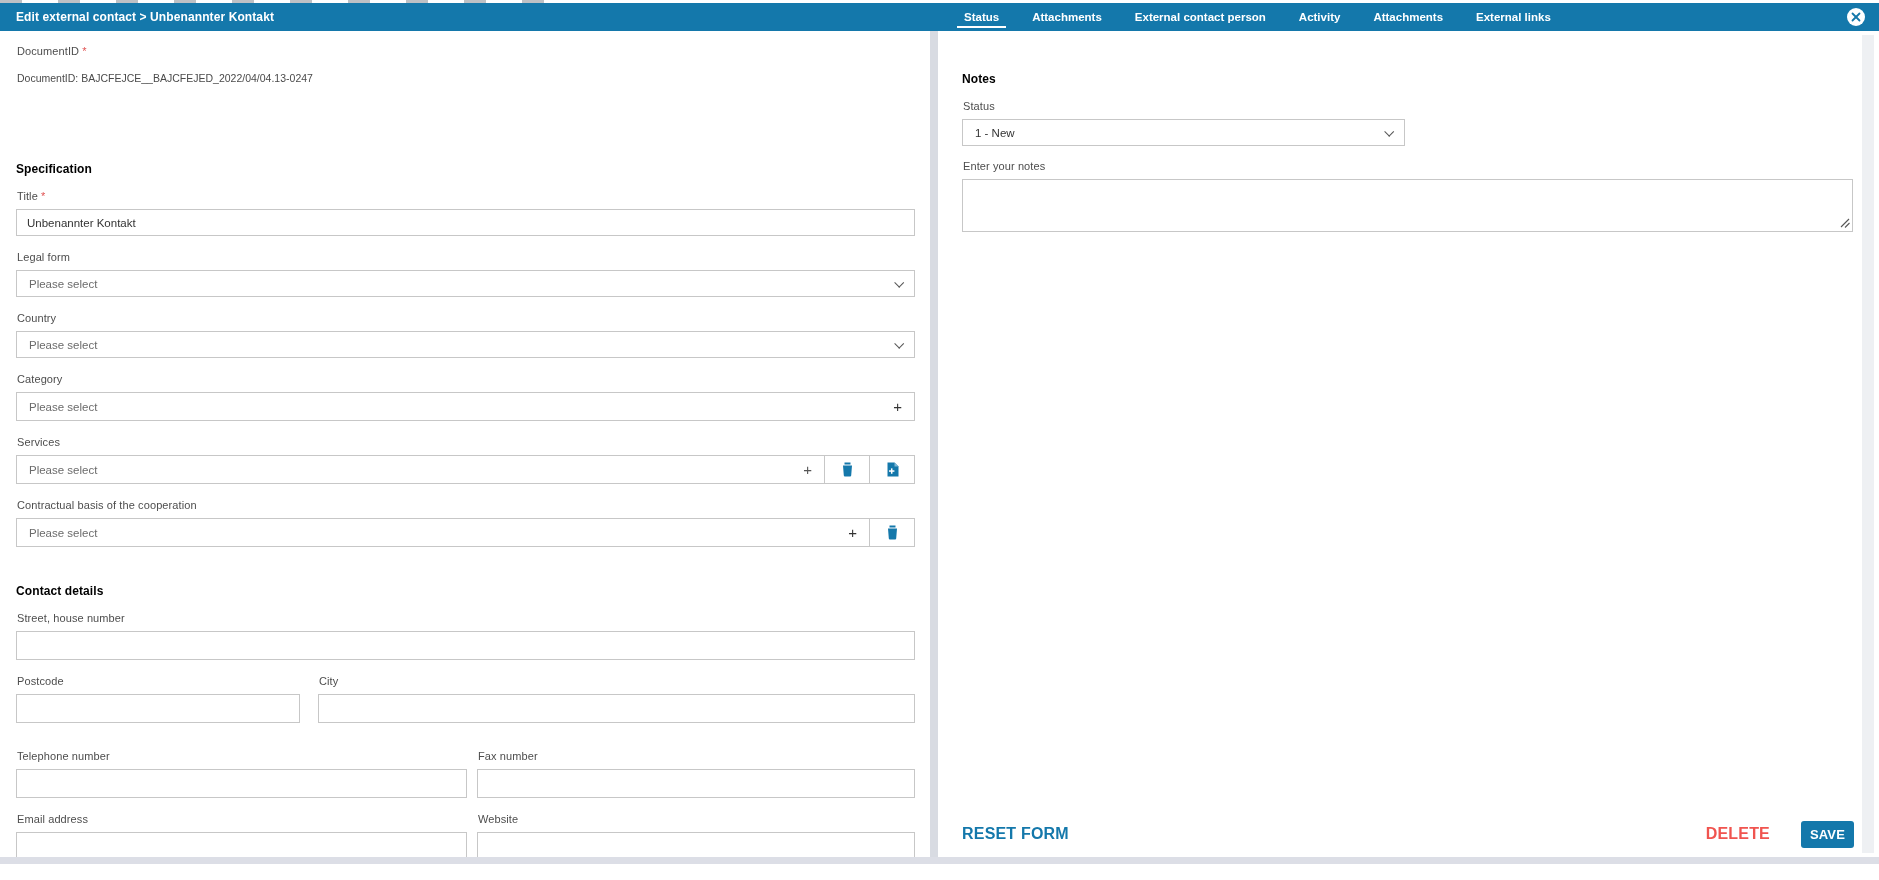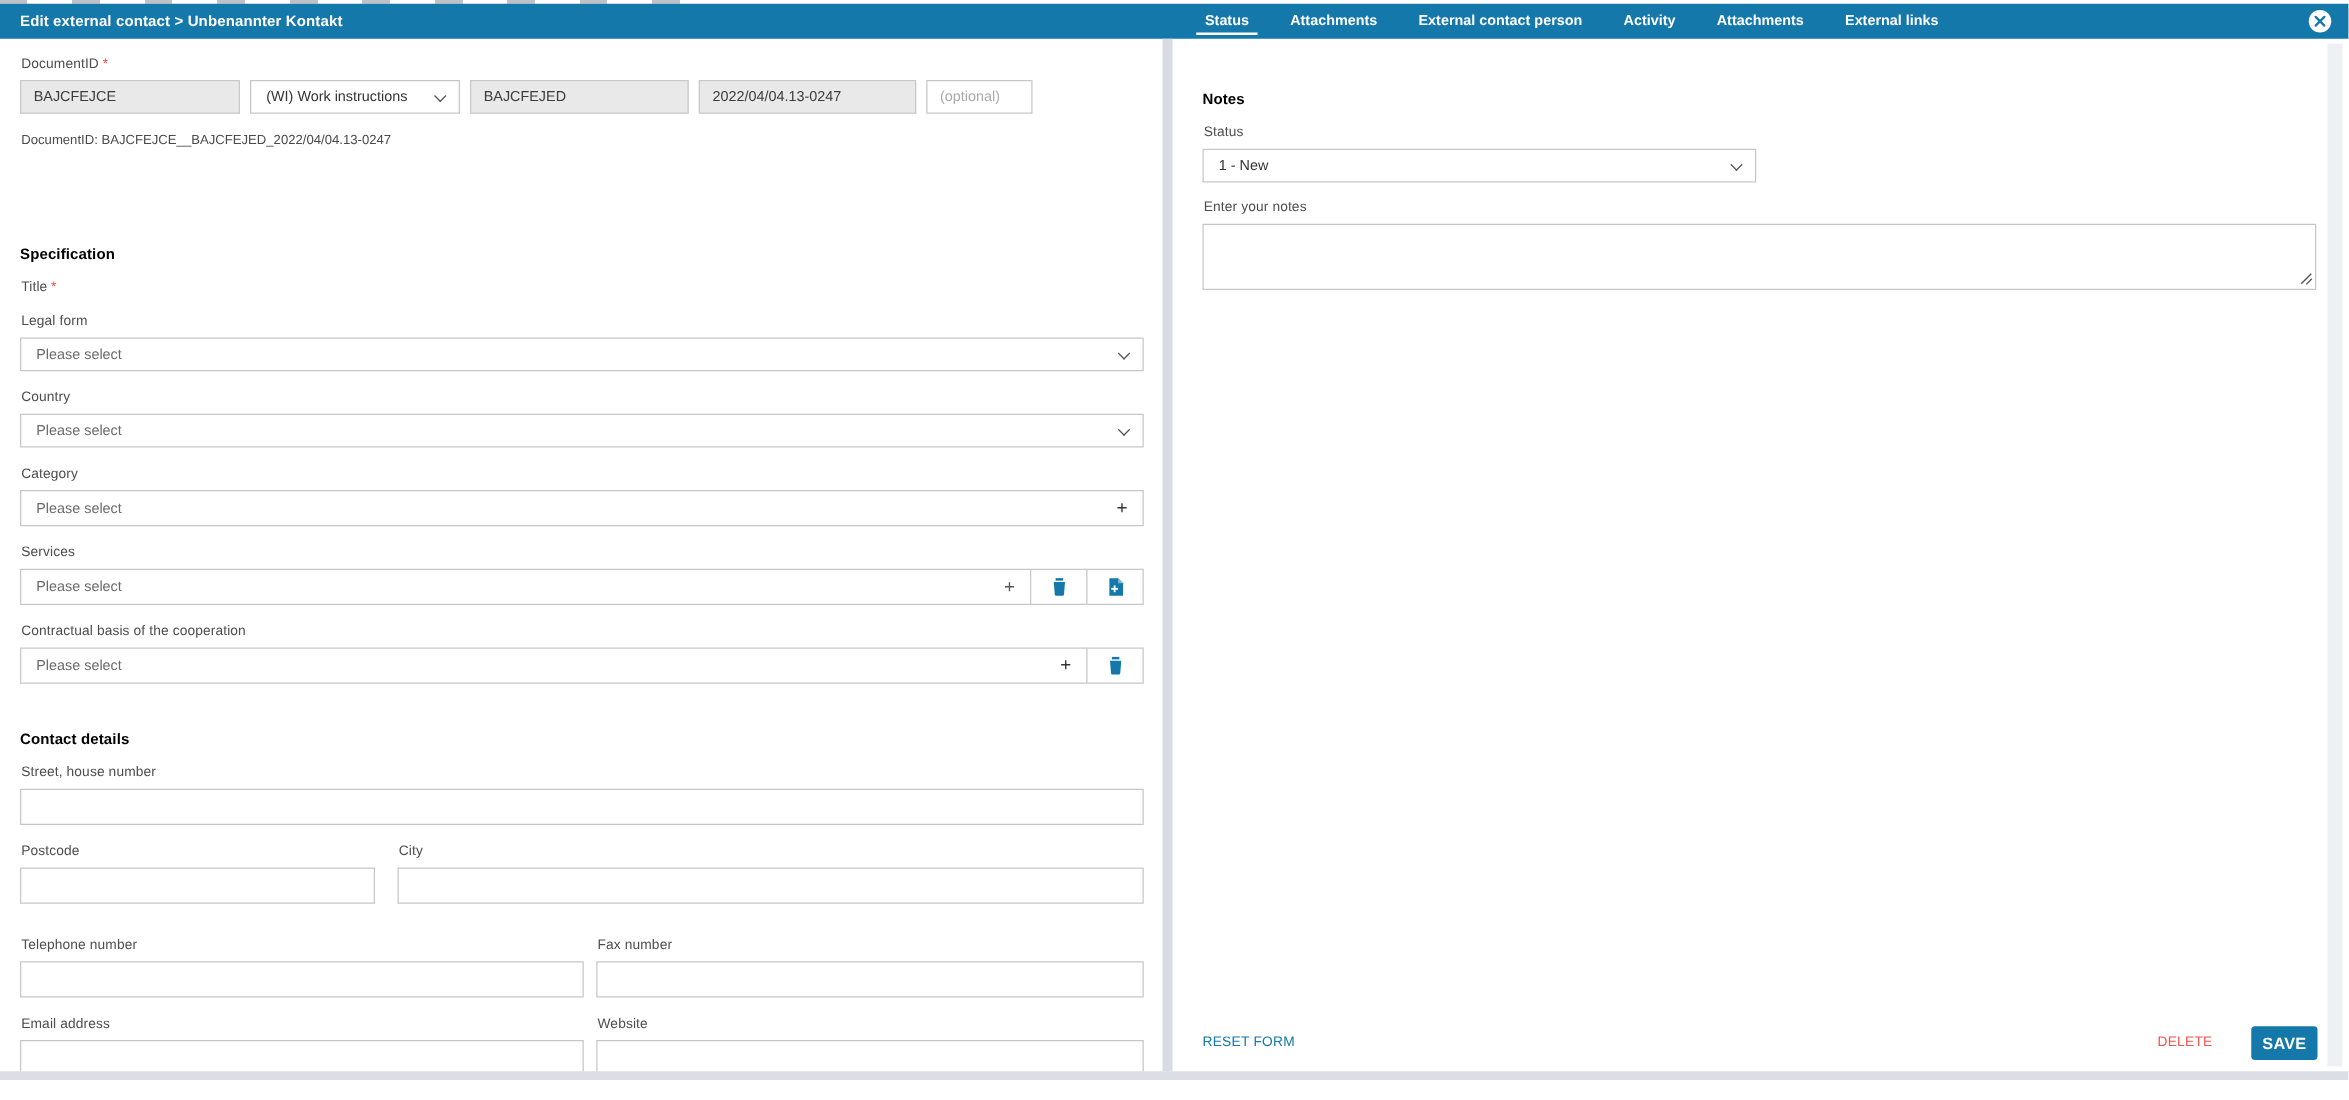"BAJCFEJCE" div.doc-row { html: <div> <input> <div> <span>(WI) Work instructions</span> <span></span> </div> <input> <input> <input> </div> -> none }
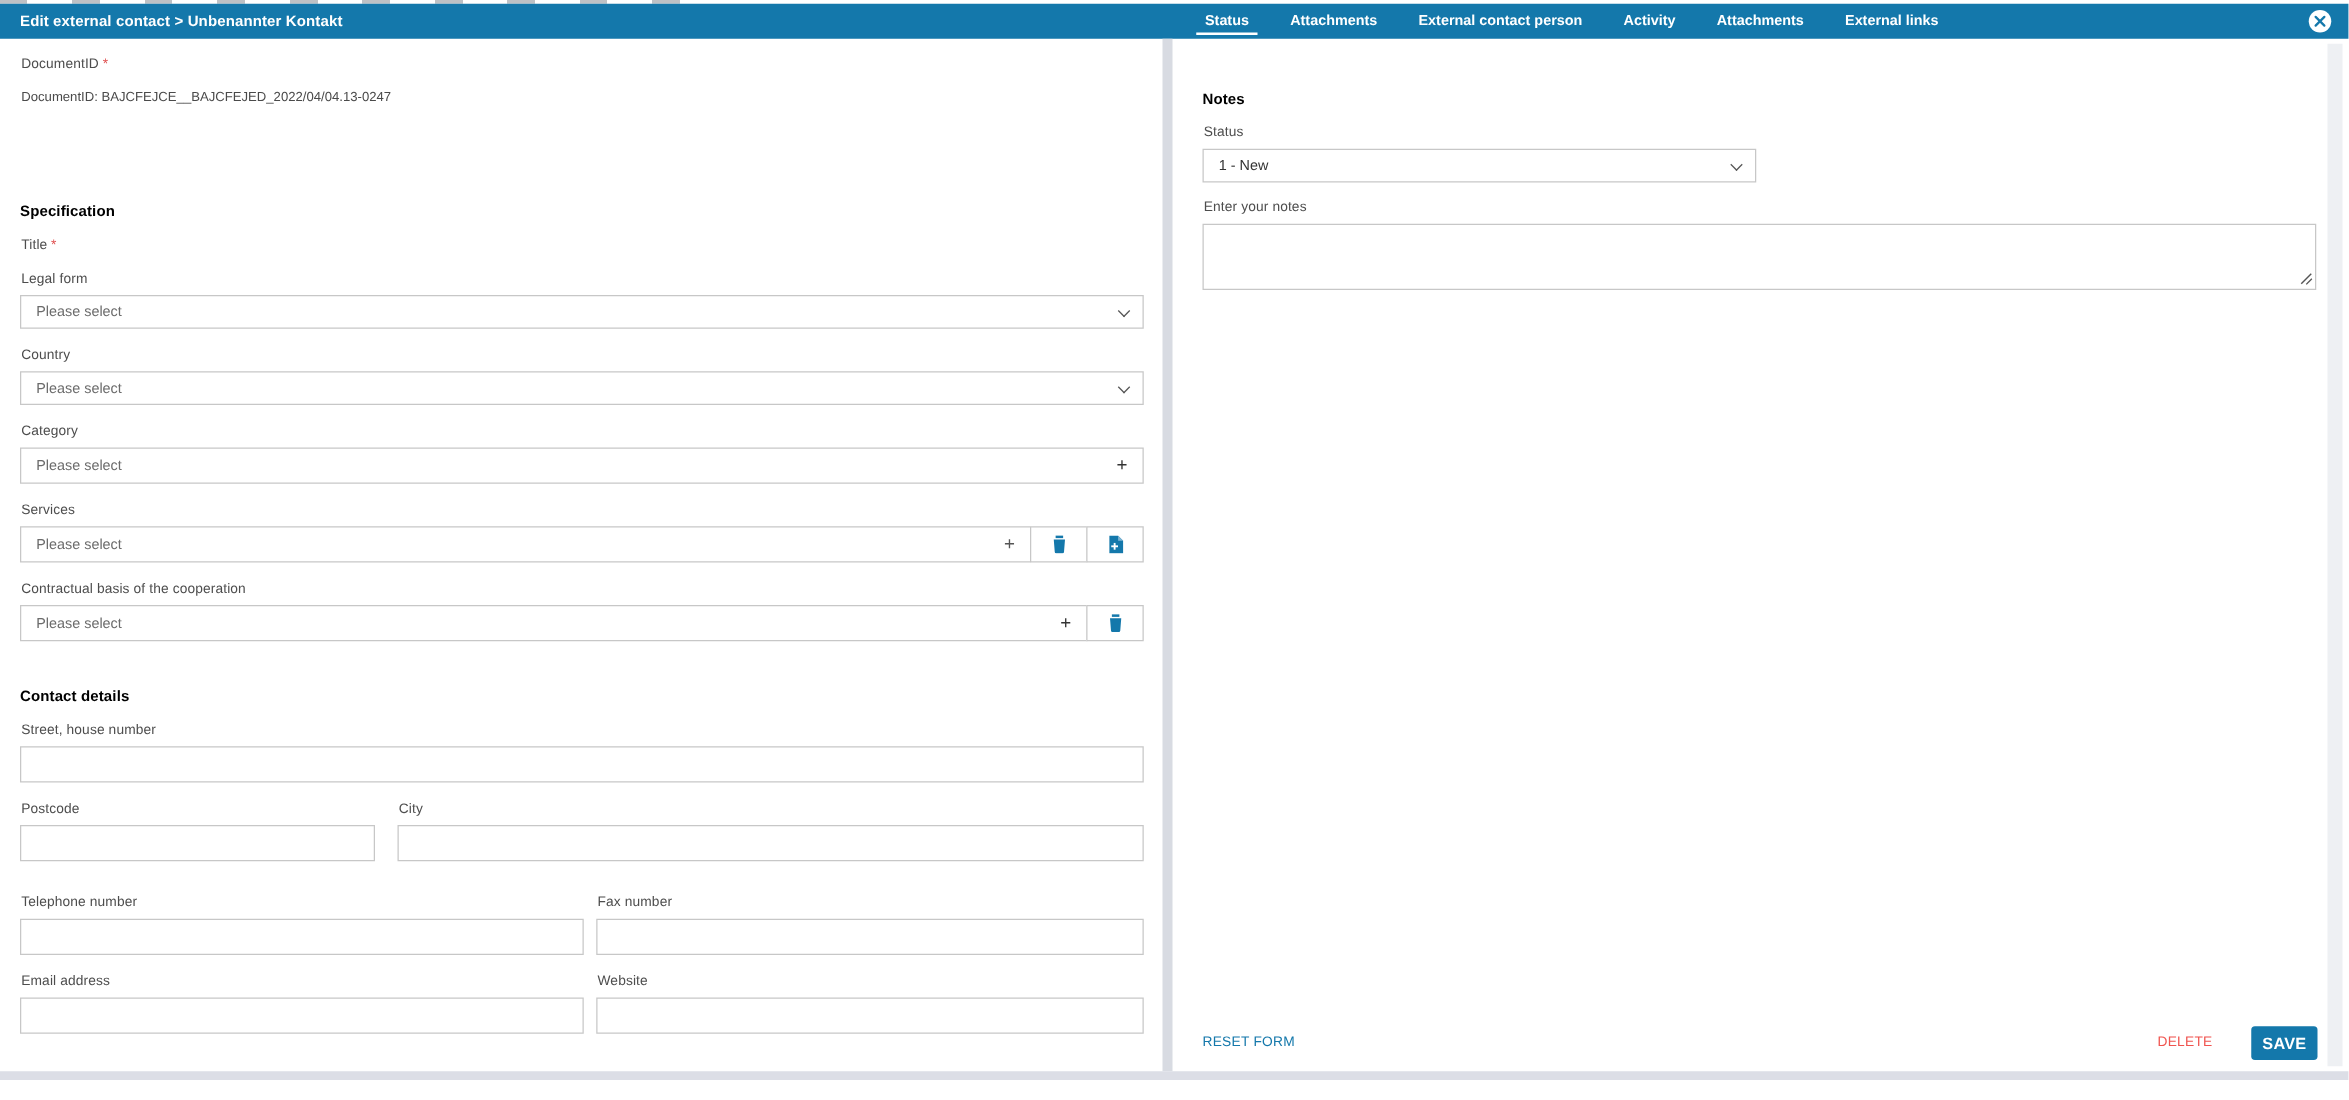"Unbenannter Kontakt" input.tb { html: none -> <input> }
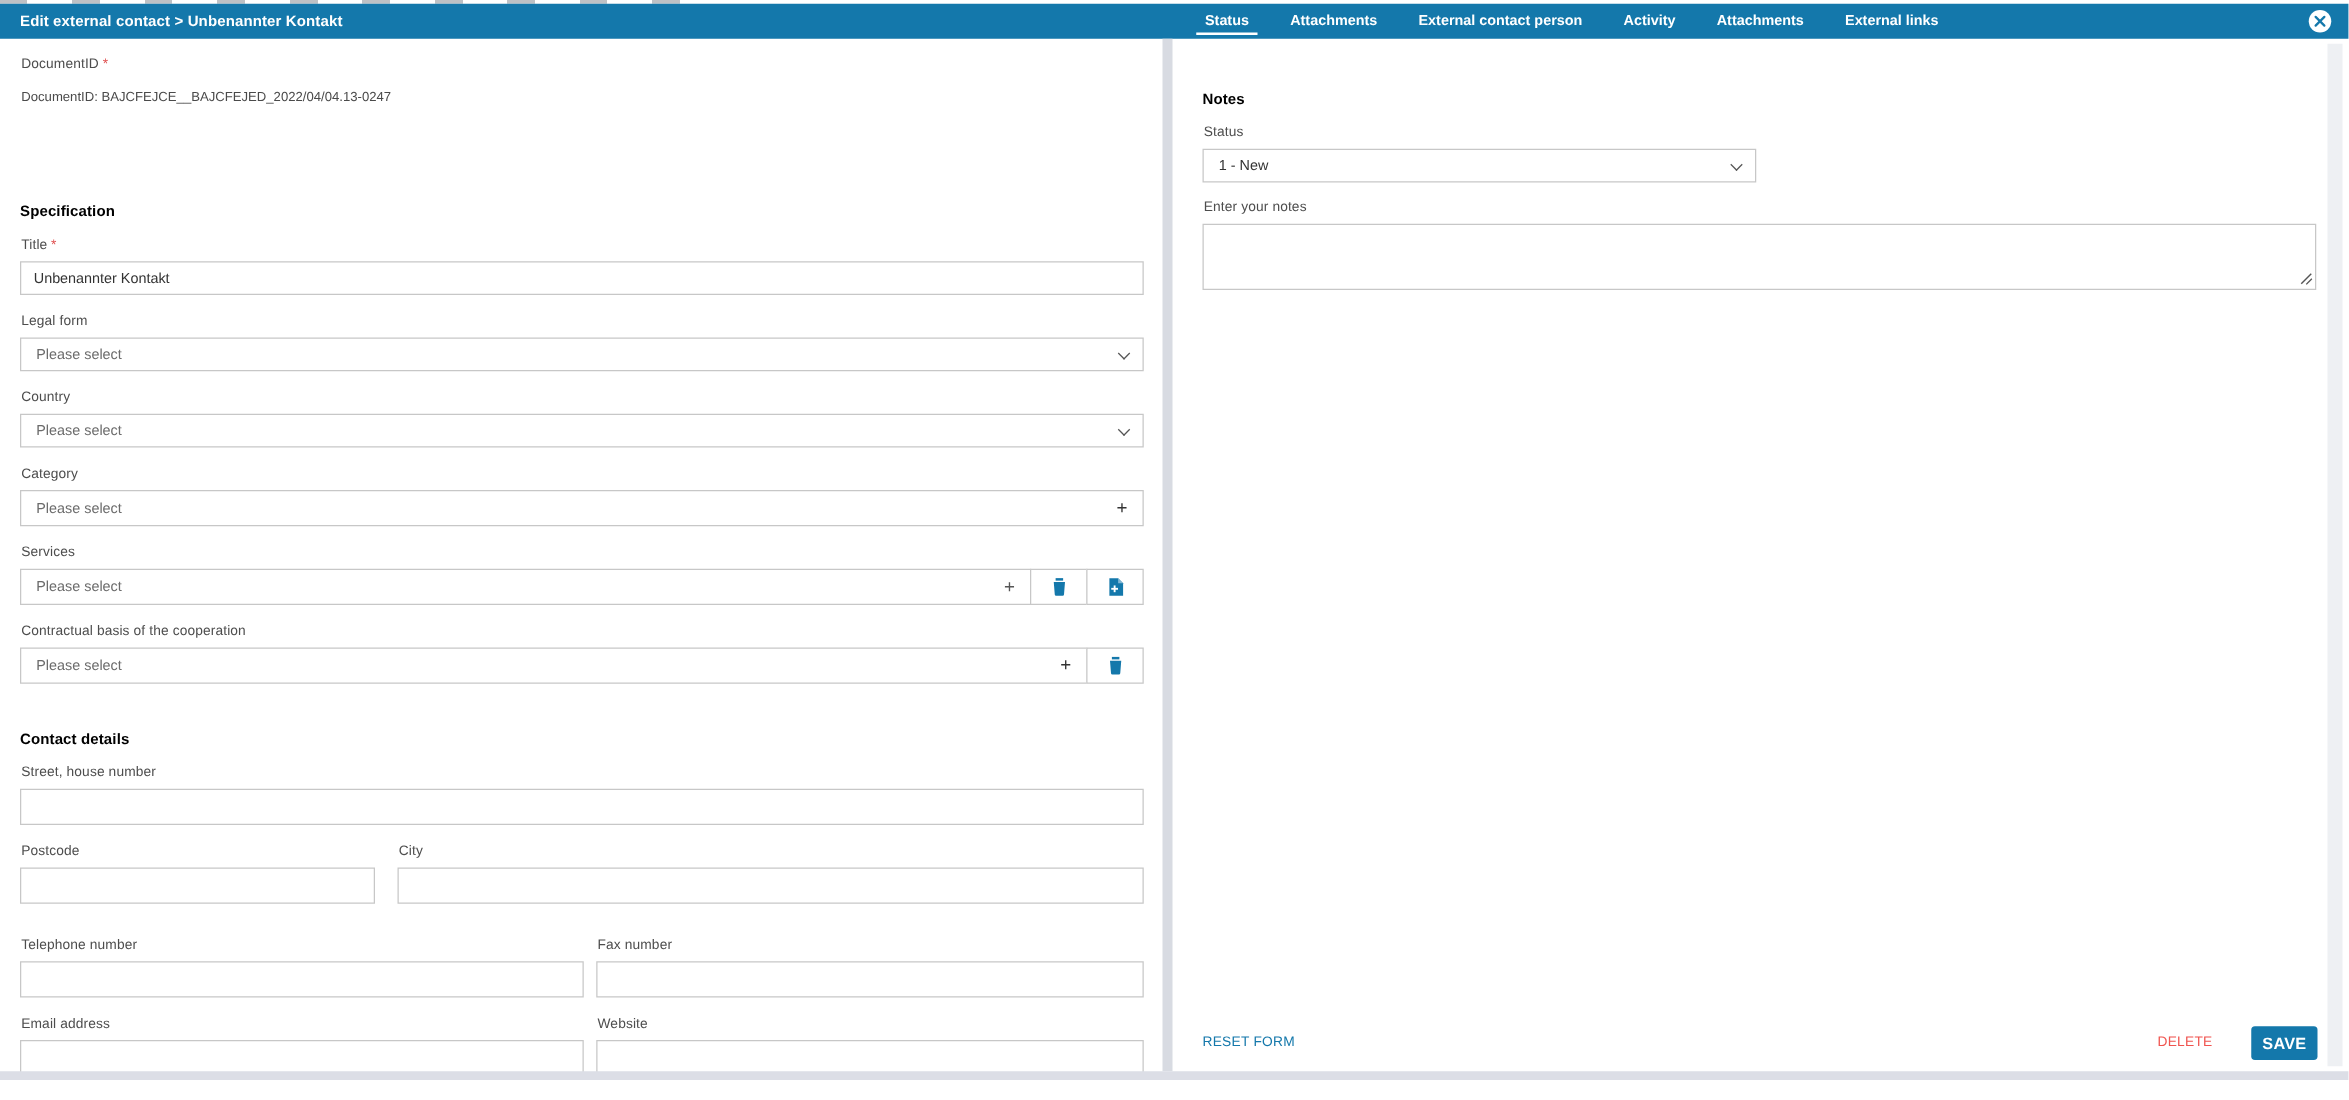"RESET FORM" .link-btn { font-size: 11px -> 16px; font-weight: normal -> bold }
